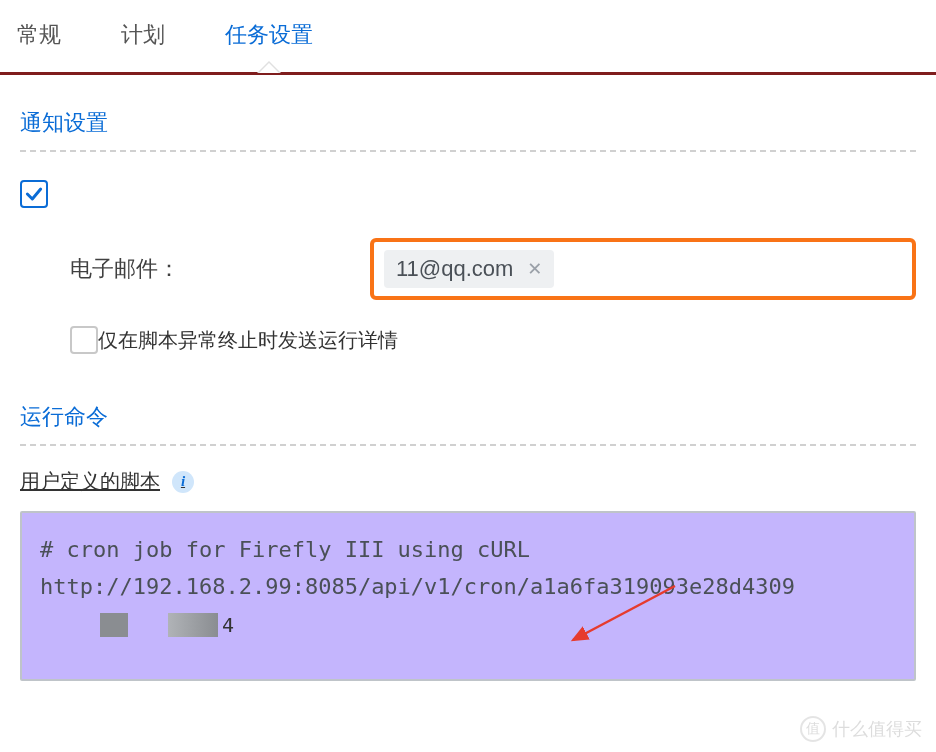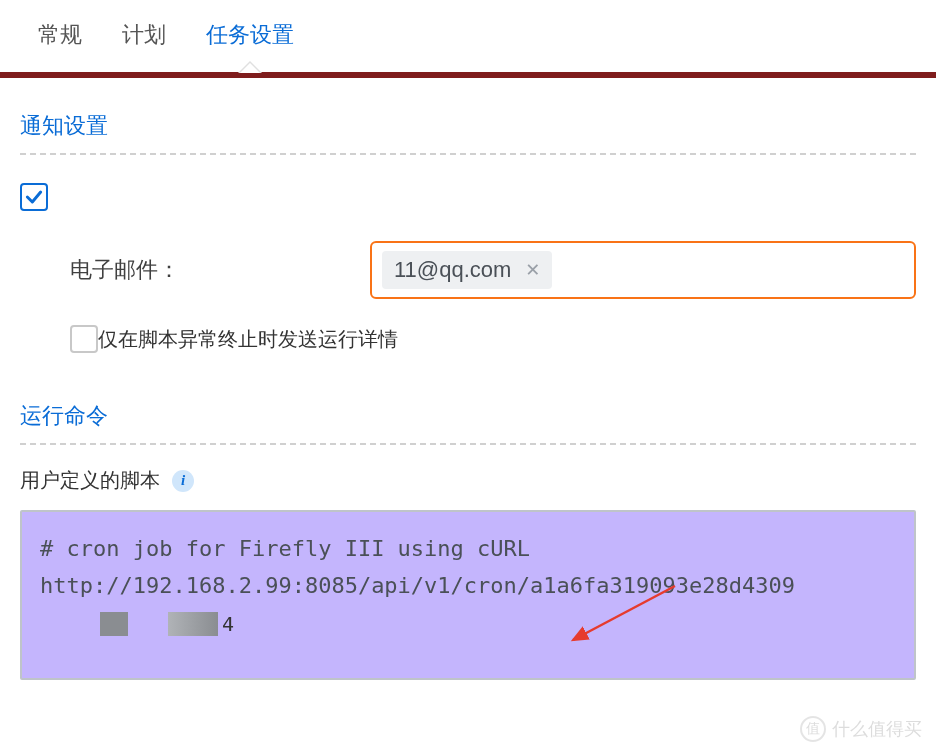"常规" .tabs { border-bottom: 6px solid #7f1d1d -> 3px solid #7f1d1d; gap: 20px -> 40px; padding: 0 28px -> 0 7px }
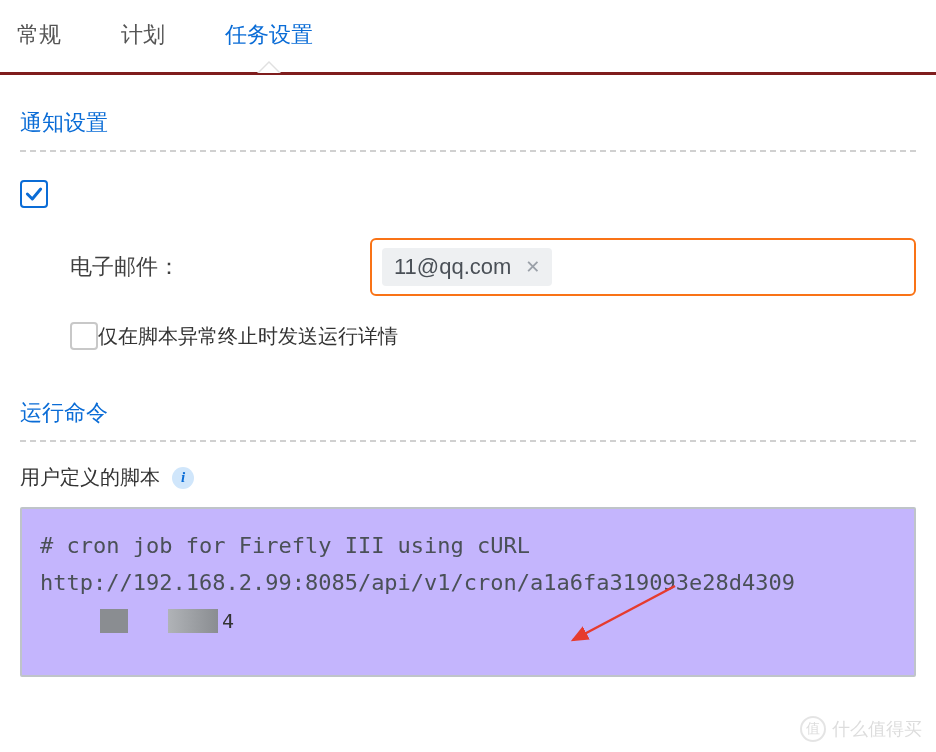"11@qq.com" .tag-input { border: 2px solid #f97316 -> 4px solid #f97316 }
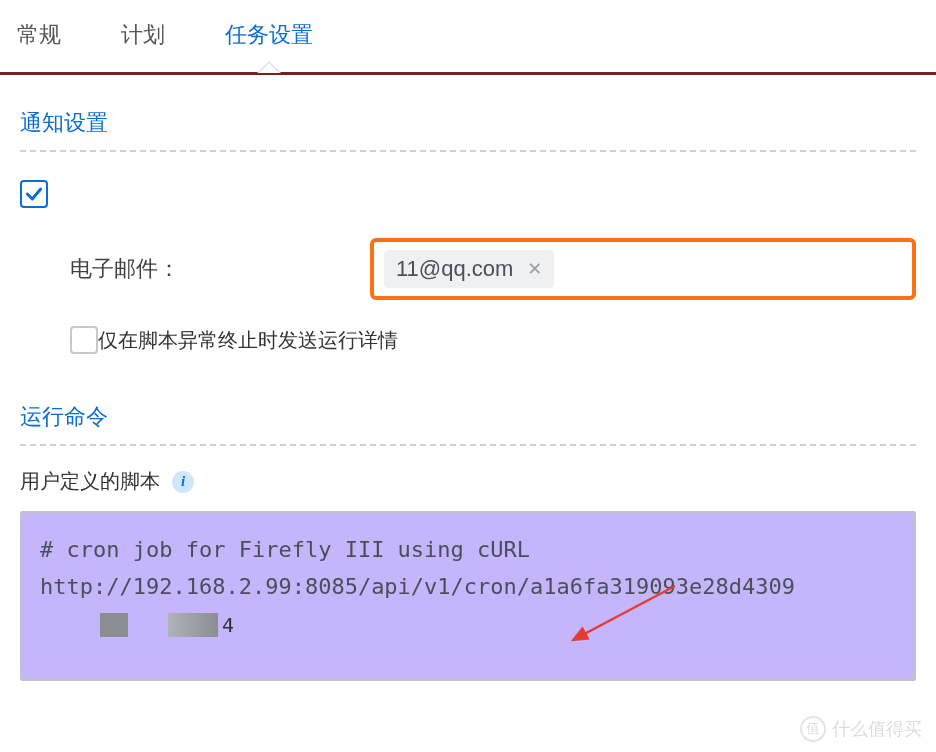"用户定义的脚本" .label-with-info { text-decoration: none -> underline }
